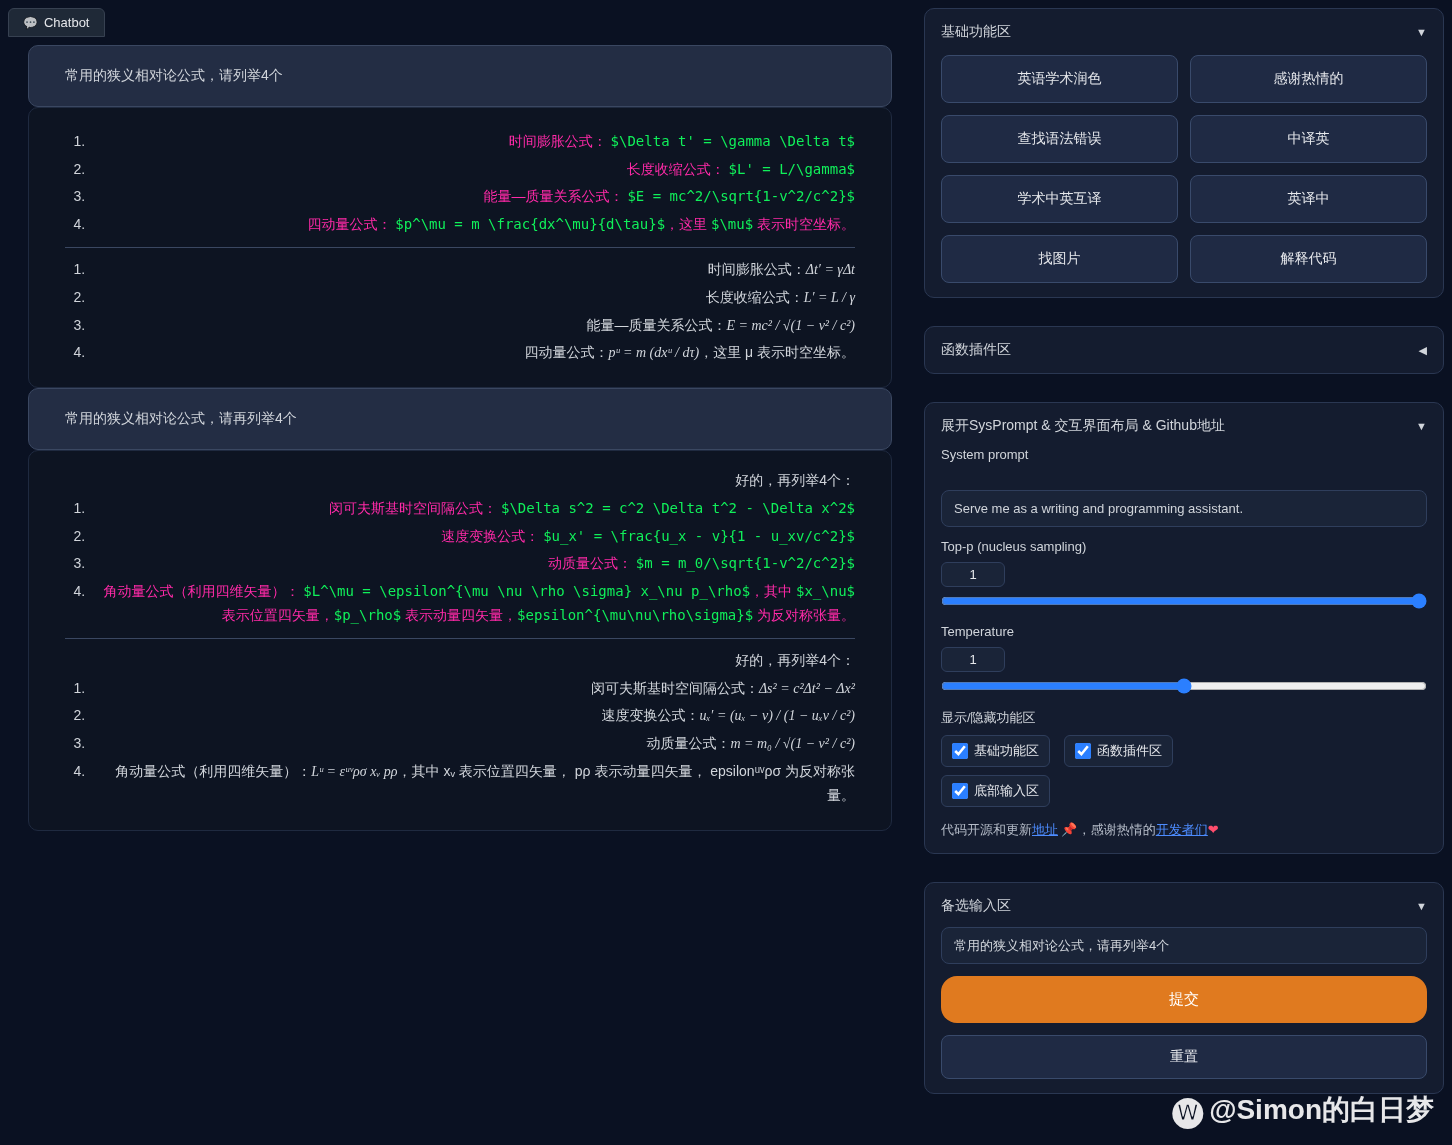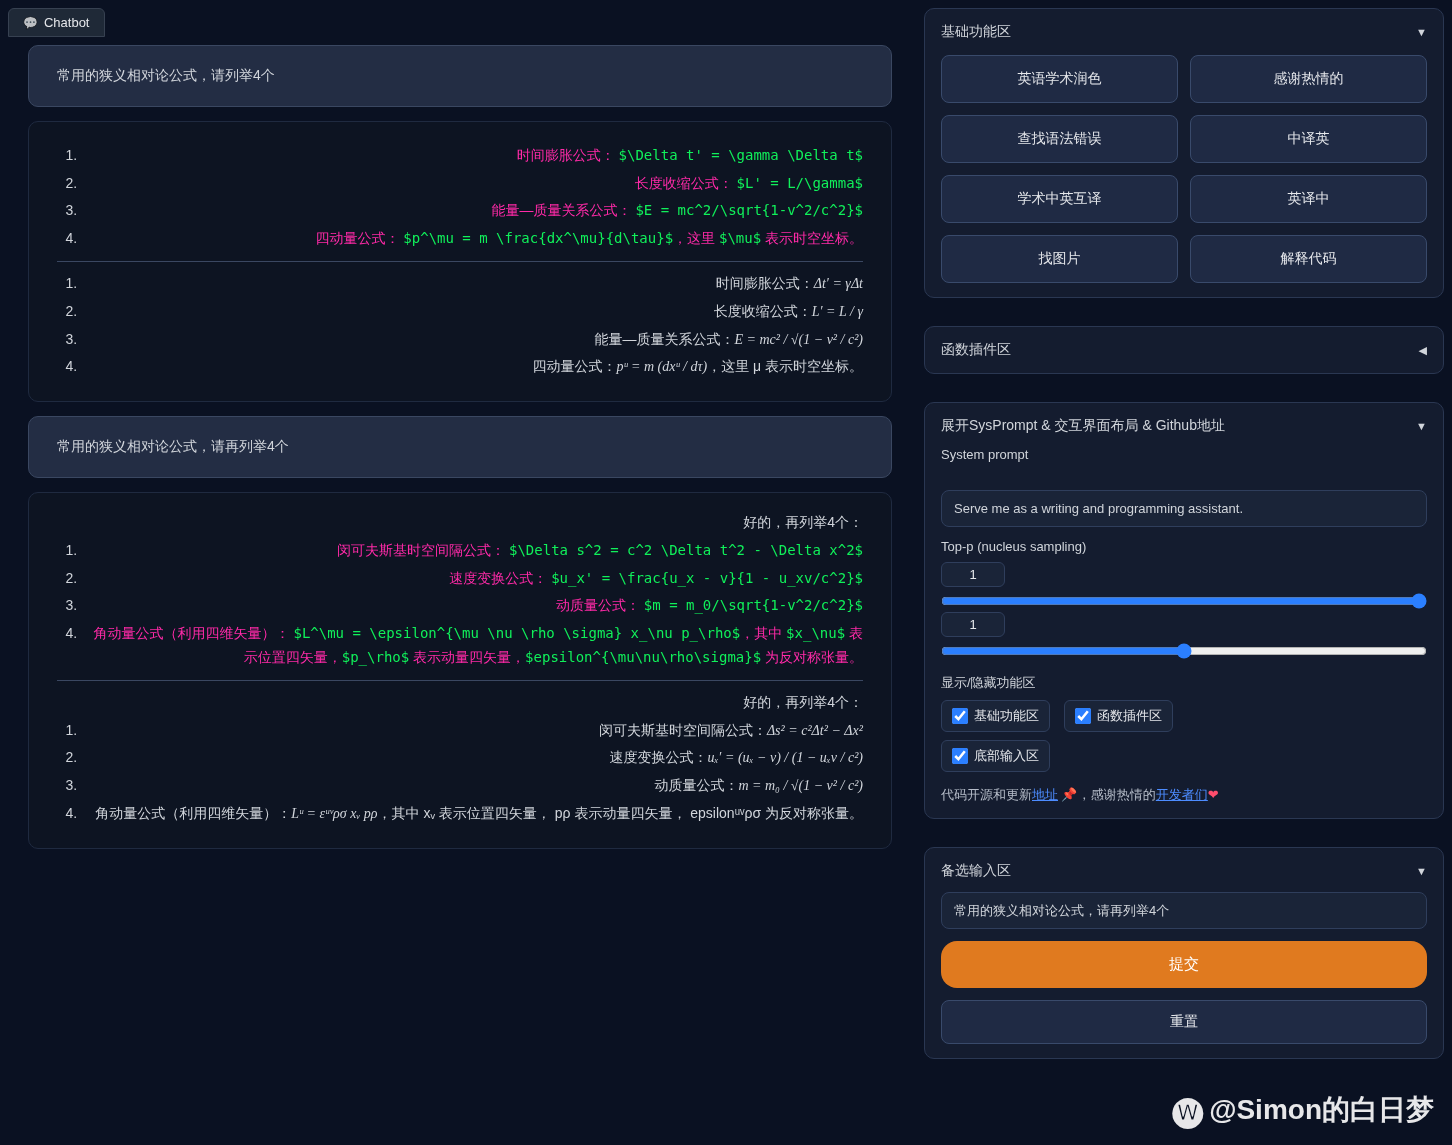"常用的狭义相对论公式，请列举4个" .user-msg, .bot-msg { margin-bottom: 14px -> none; padding: 18px 28px -> 18px 36px }
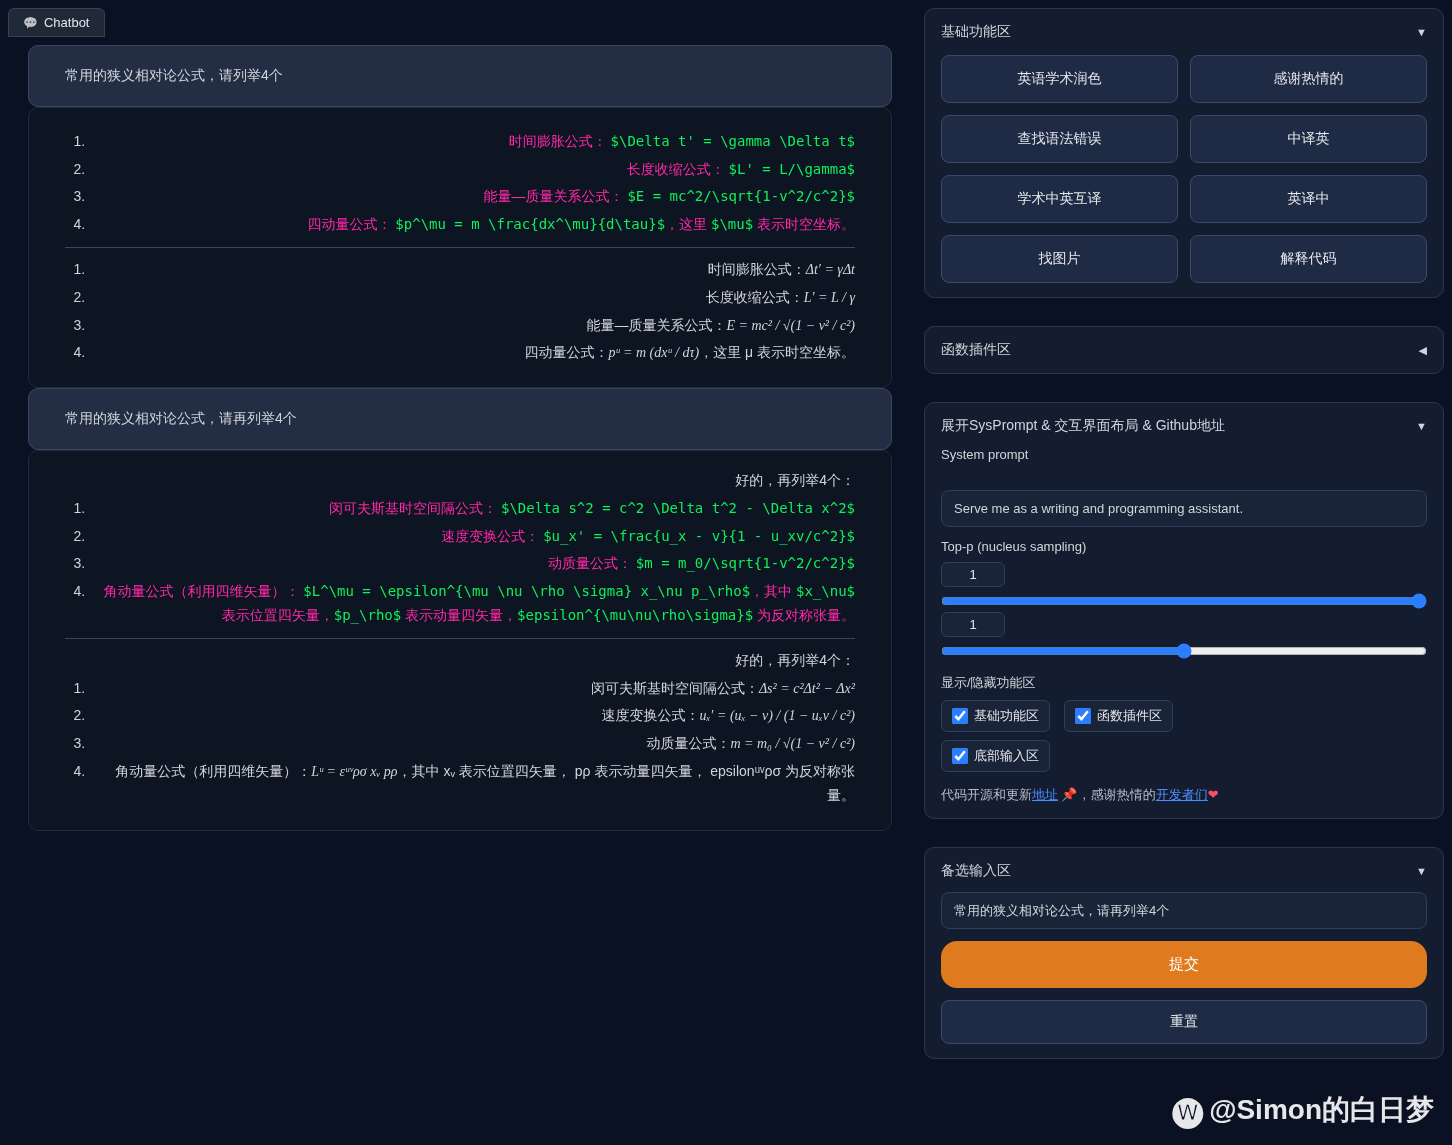"Temperature" div.field-label { html: none -> <div>Temperature</div> }
